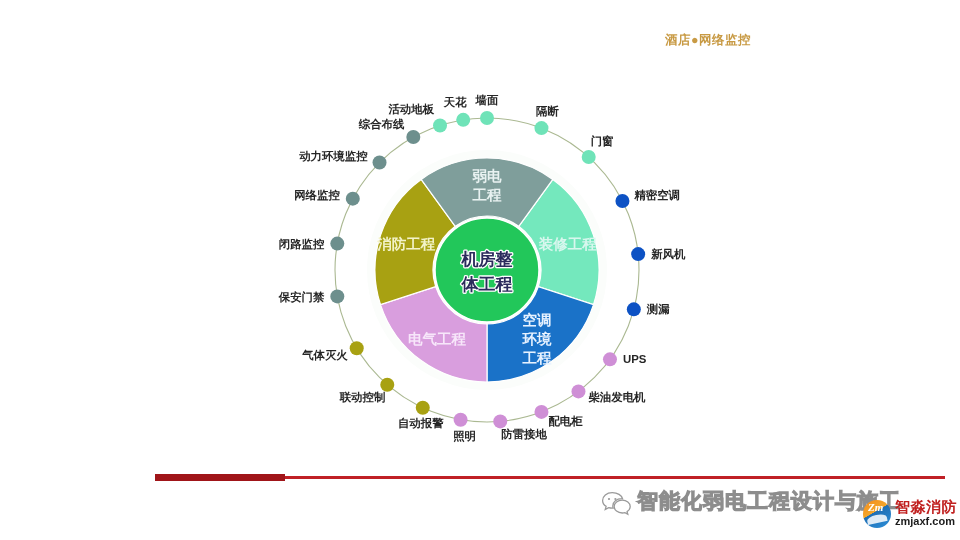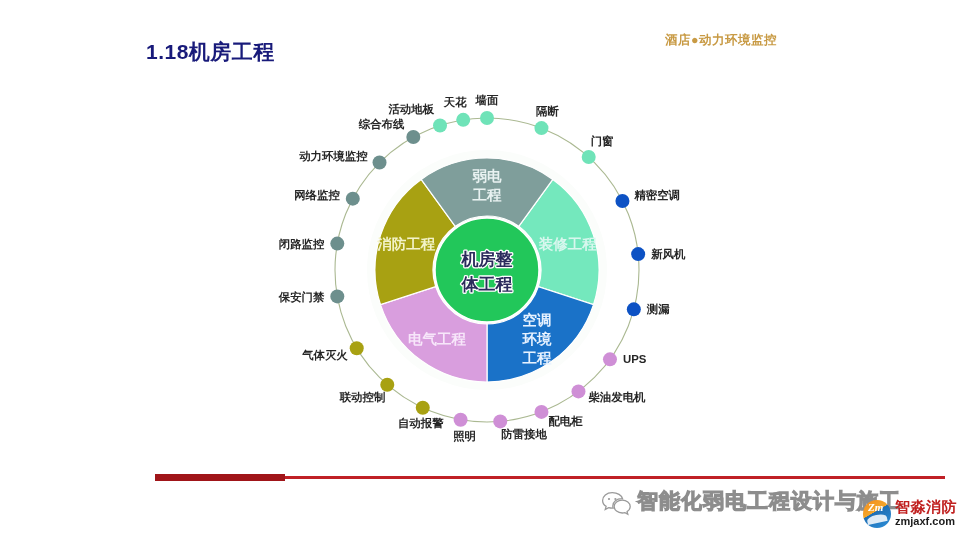"1.18机房工程" div.slide-title { html: <div>1.18机房工程</div> -> none }
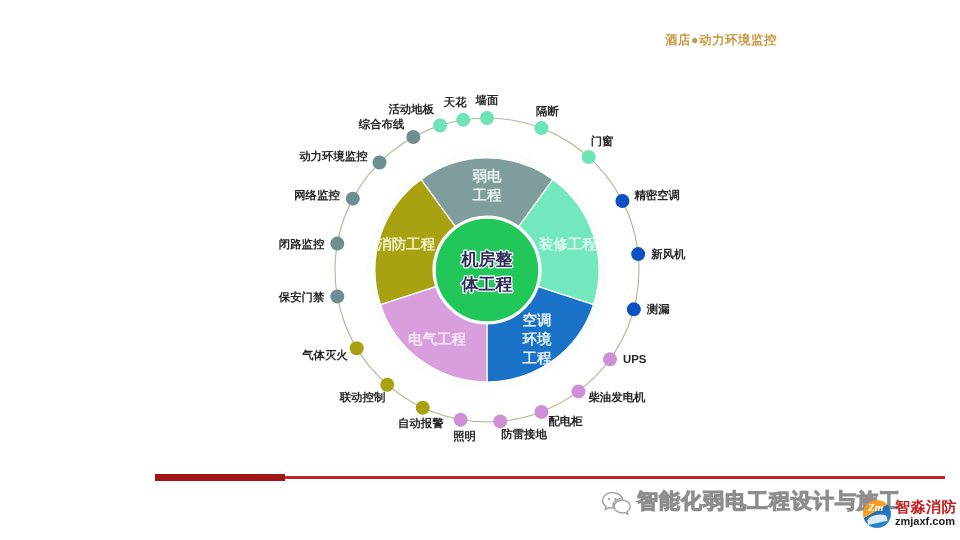"酒店●动力环境监控" div.header-right { text: 动力环境 -> 网络 }
